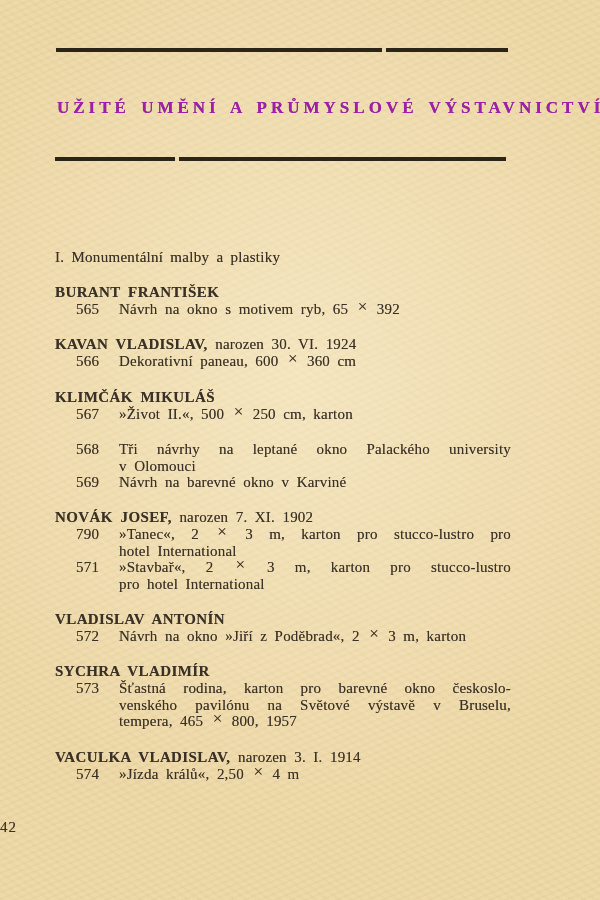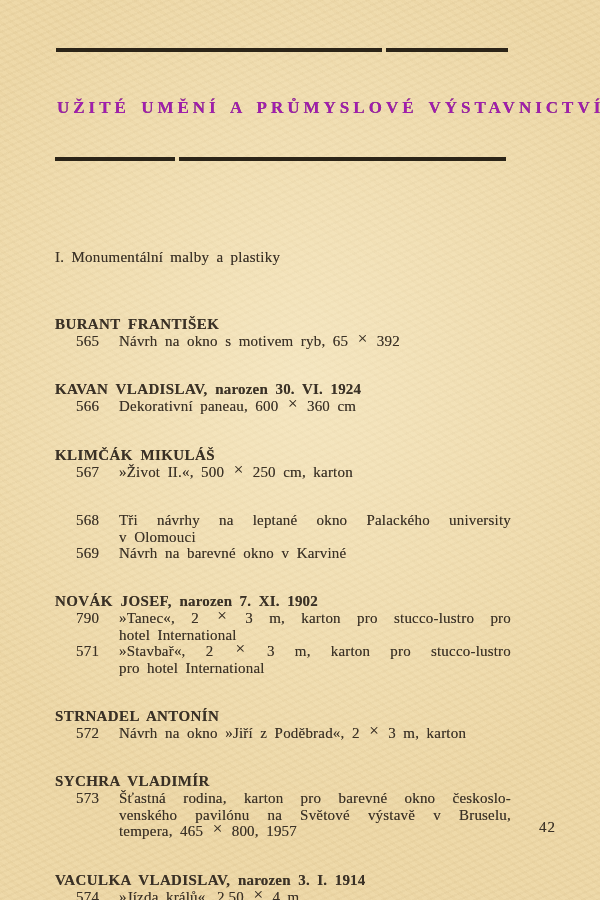"BURANT FRANTIŠEK" .entry { margin-top: 32px -> none }
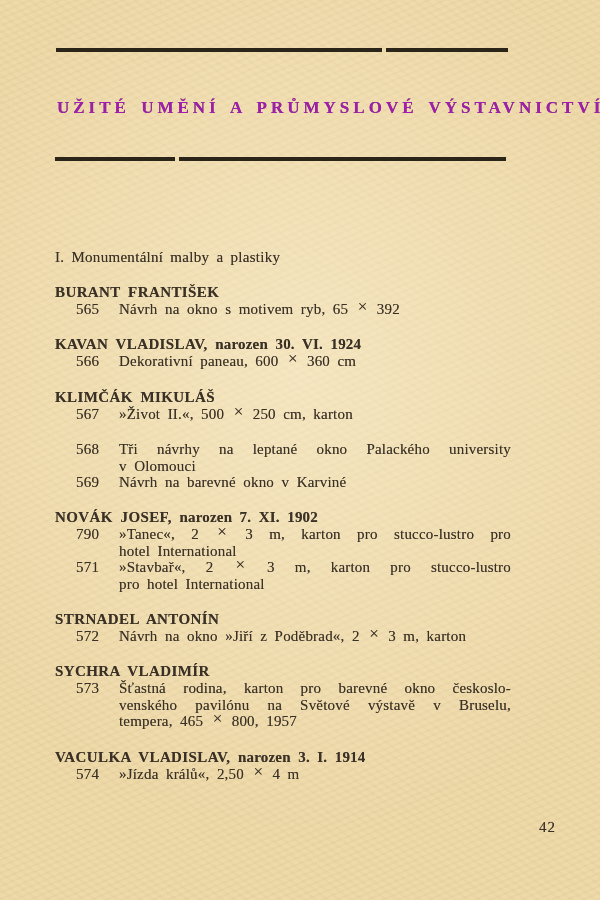"narozen 30. VI. 1924" .entry-name .sfx { font-weight: bold -> normal }
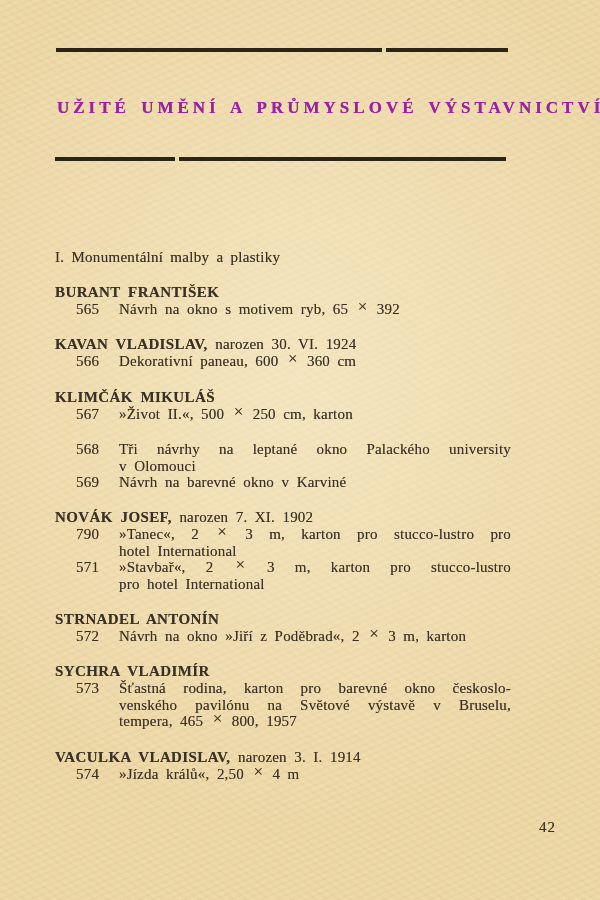"STRNADEL ANTONÍN" span.nm { text: STRNADEL -> VLADISLAV }
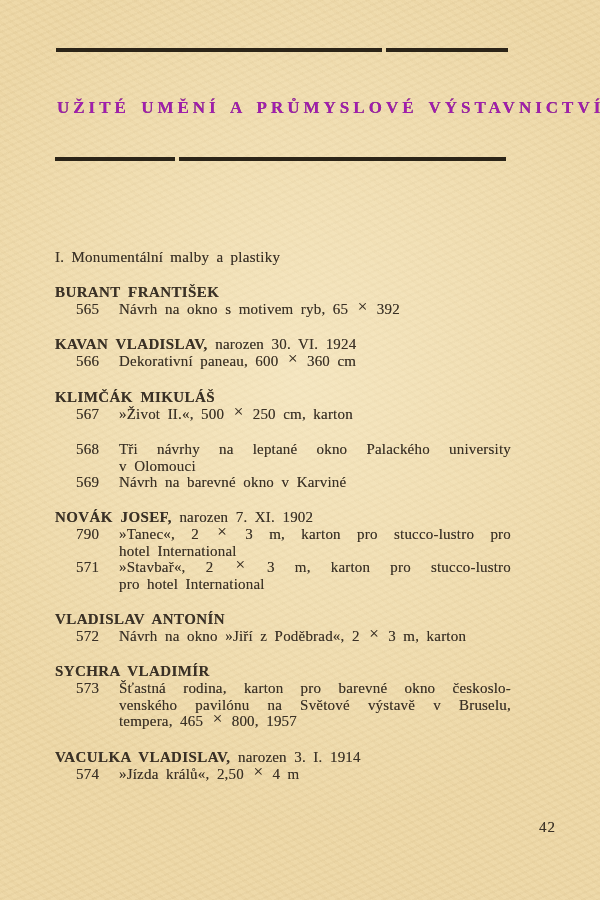"42" .page-number { text-align: right -> left }
